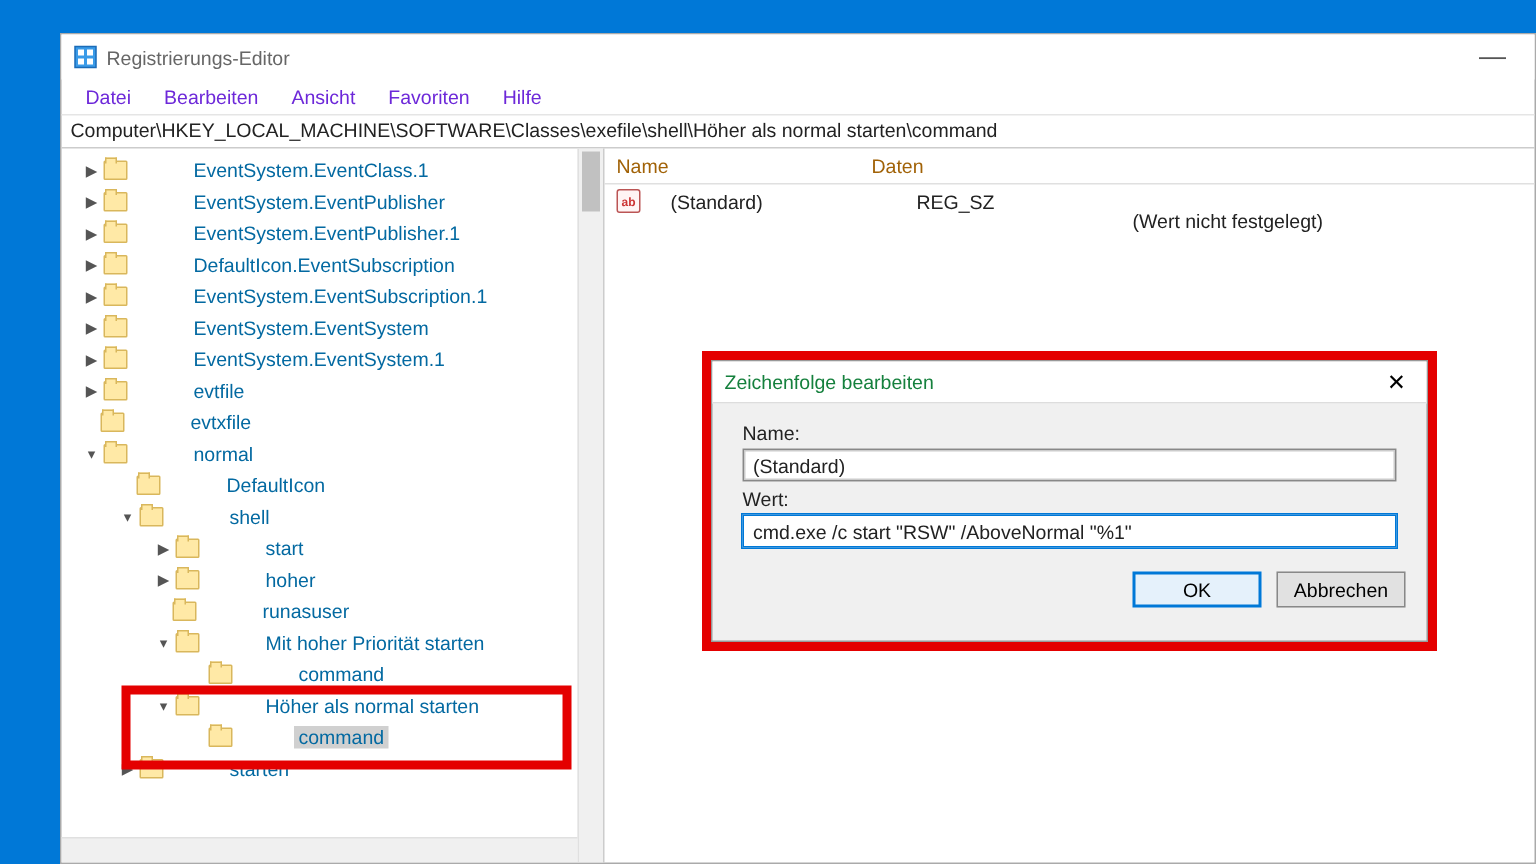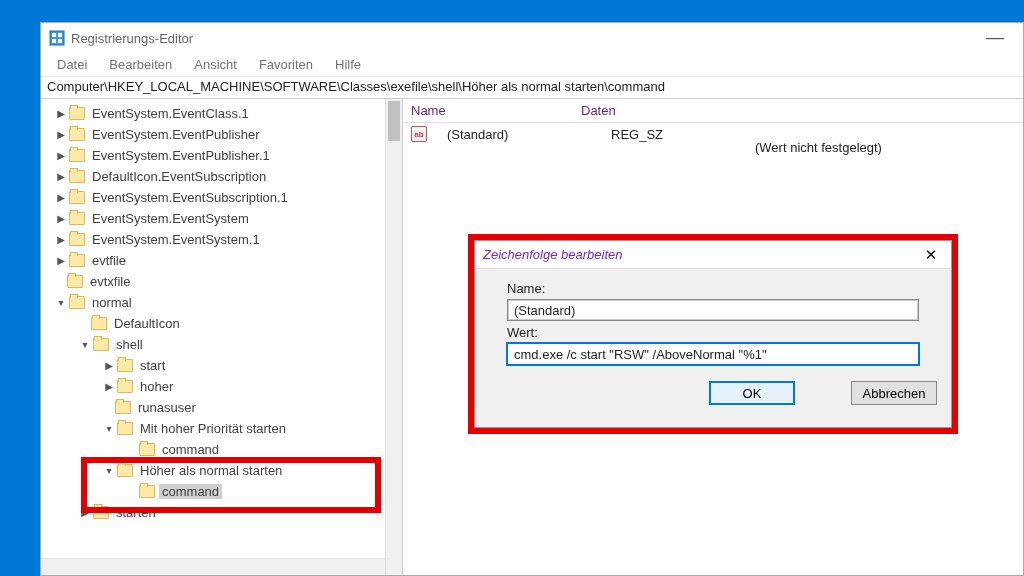"Datei" .menu-item { color: #737373 -> #6d28d9 }
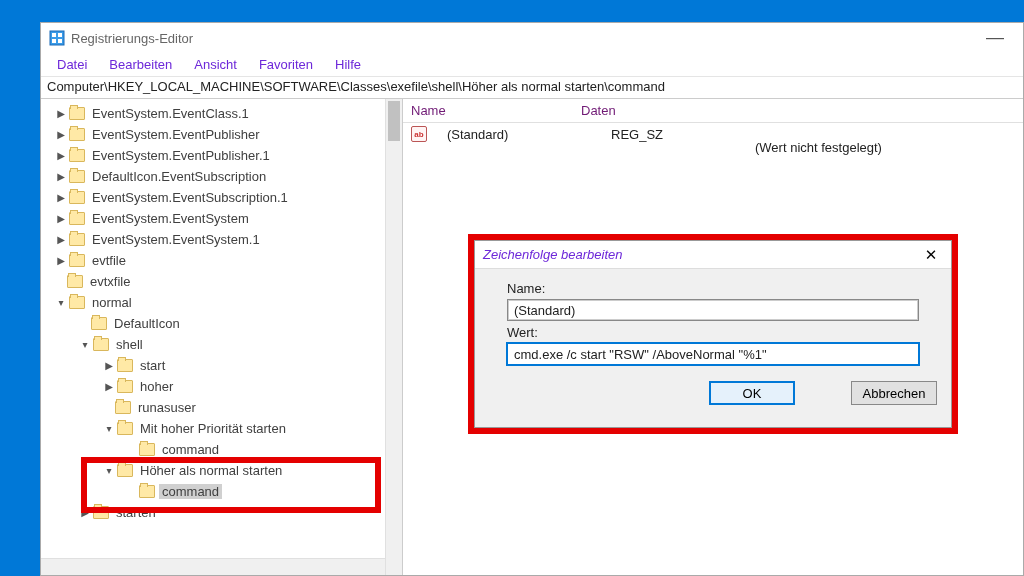"EventSystem.EventClass.1" .node-label { color: #404040 -> #0369a1; margin-left: none -> 37px }
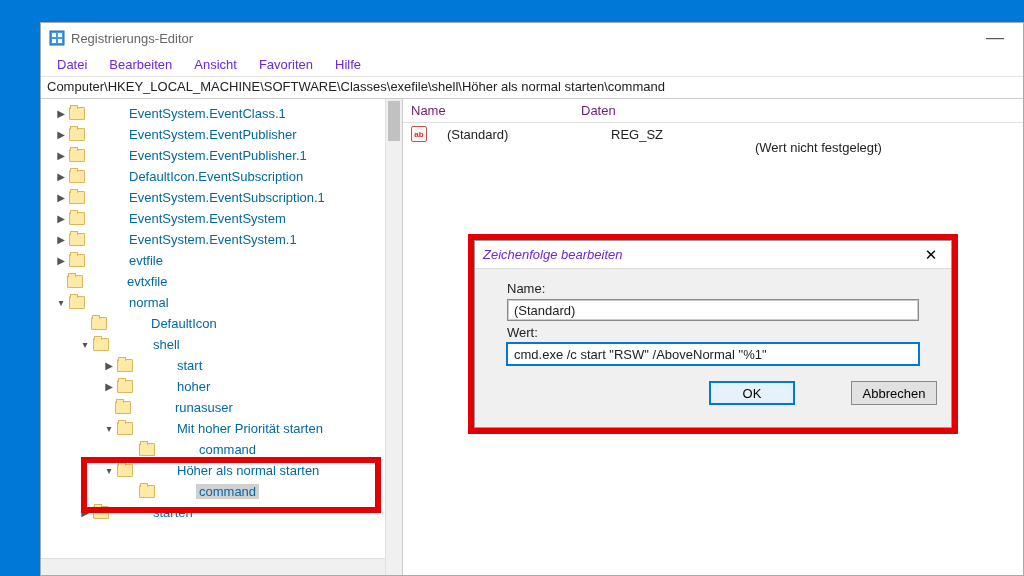"Name" .col { color: #701a75 -> #a16207 }
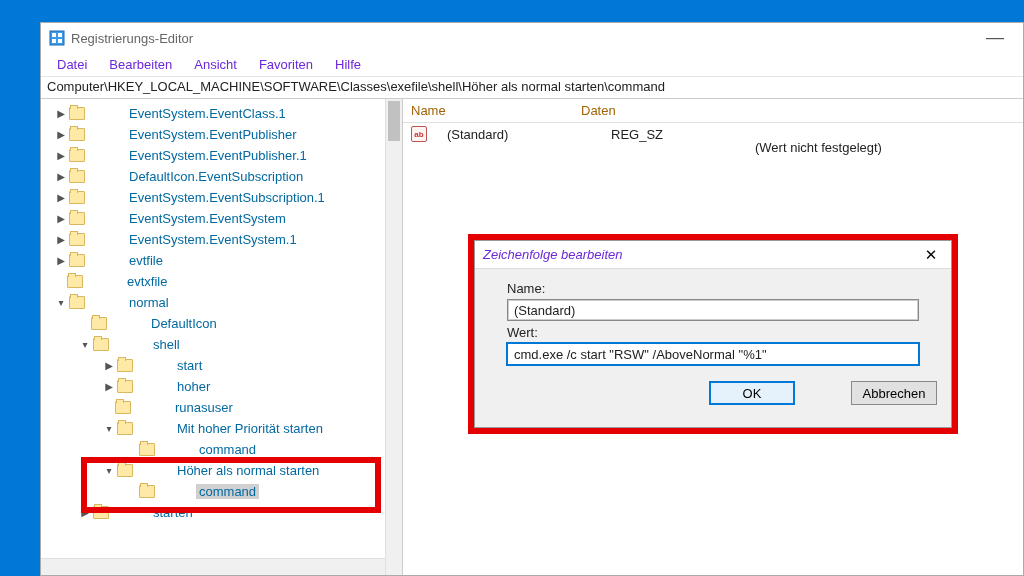"Zeichenfolge bearbeiten" .dlg-title-text { color: #6d28d9 -> #15803d; font-style: italic -> none }
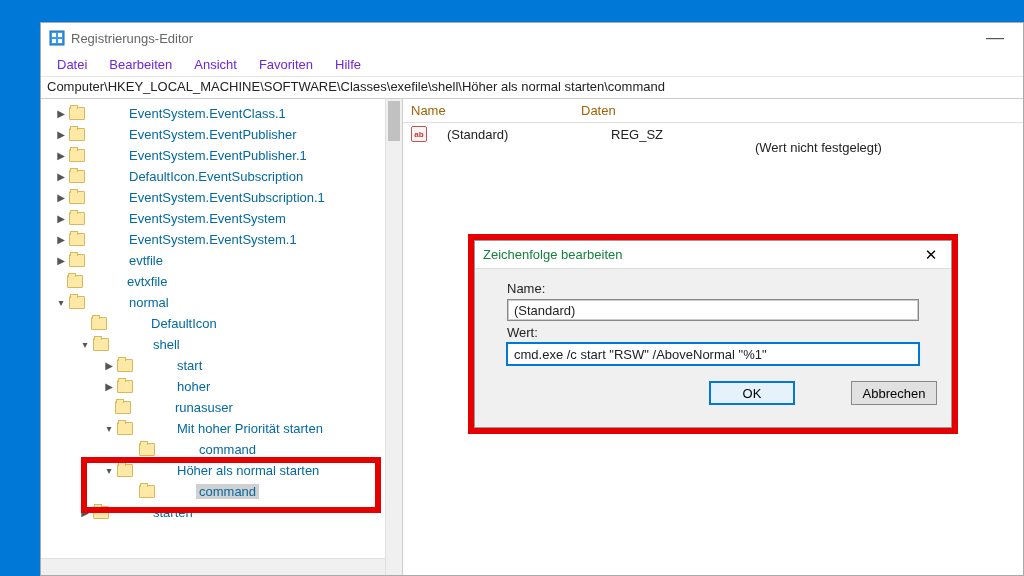"Name:" .dlg-body { padding: 8px 32px -> 8px 20px }
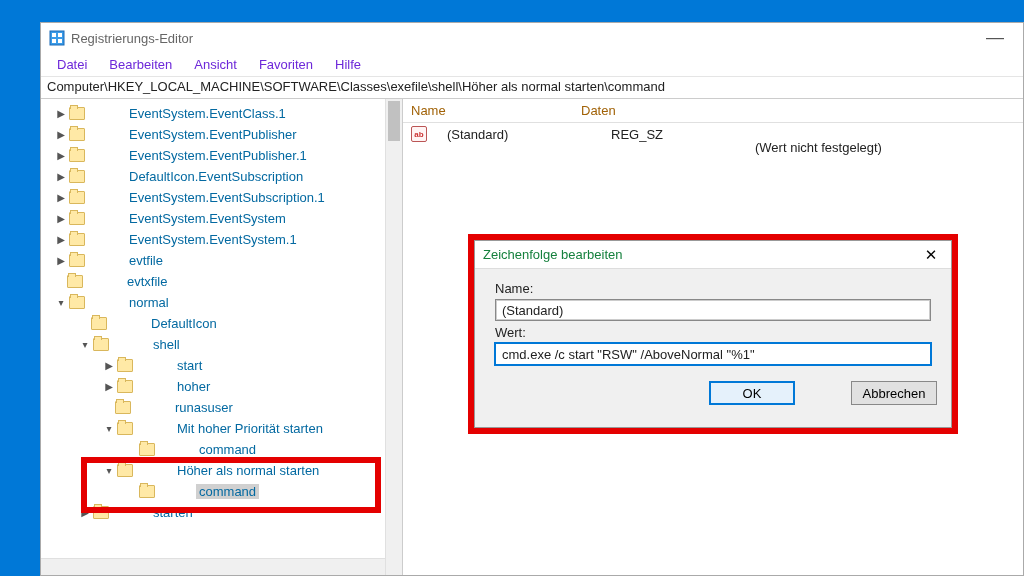"OK" .dlg-btn { margin-left: 46px -> none }
